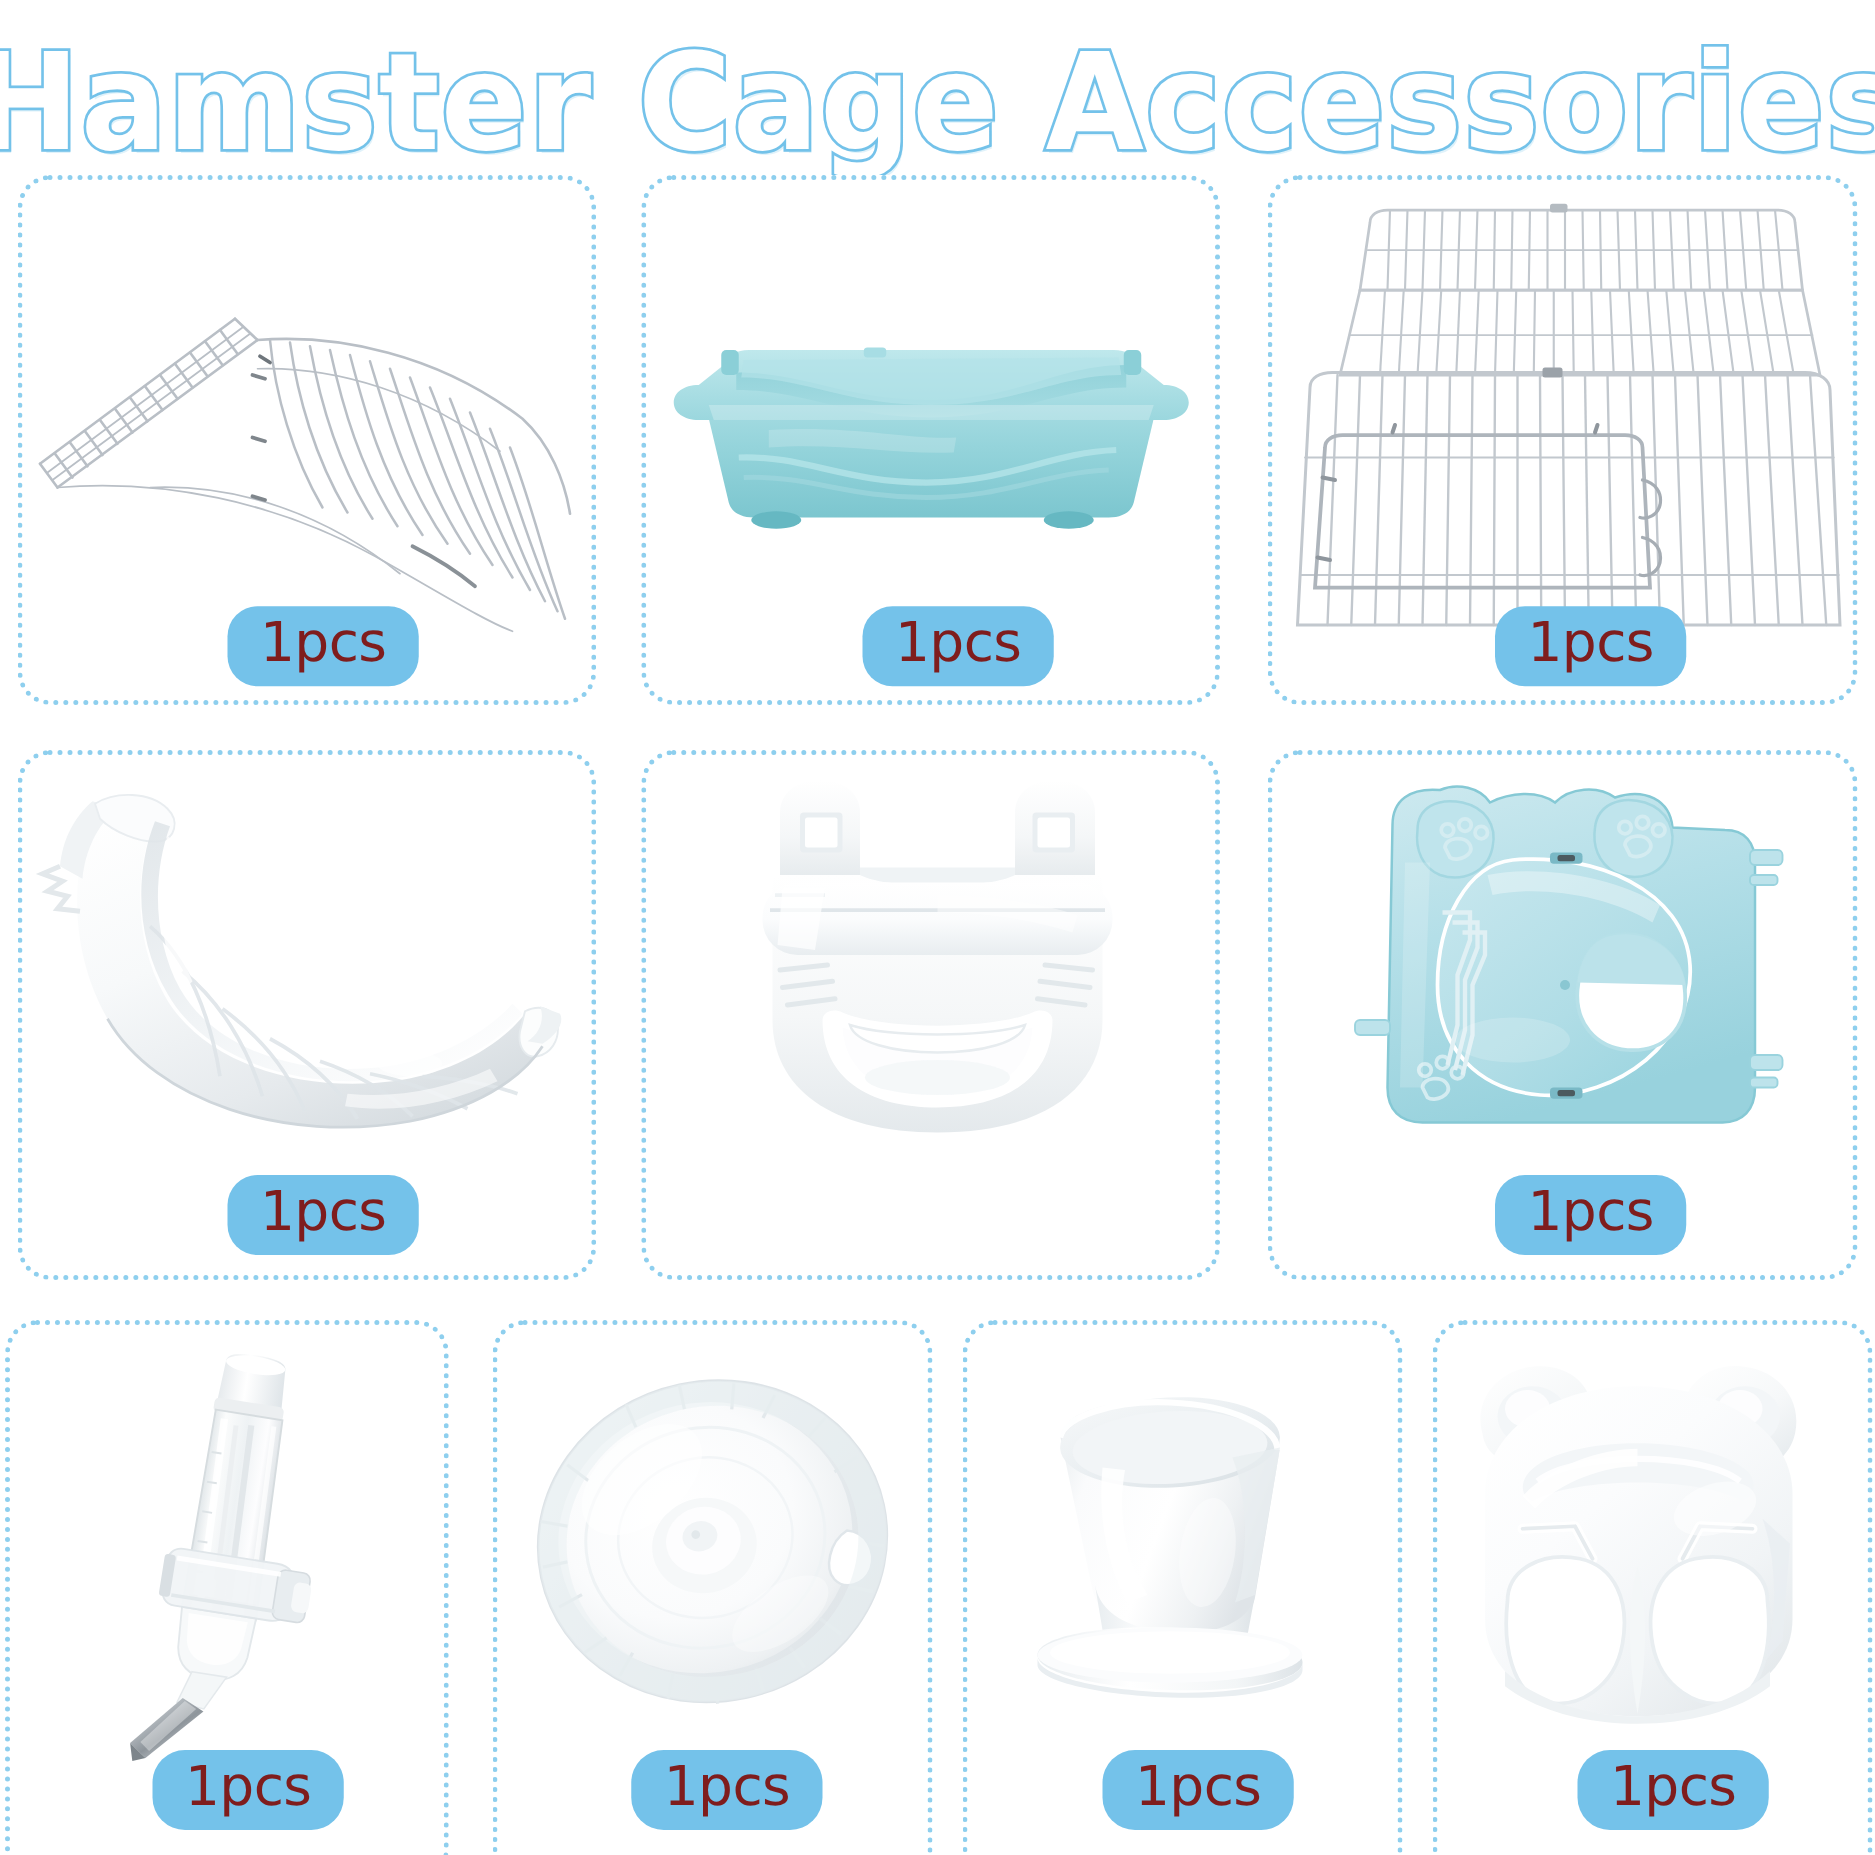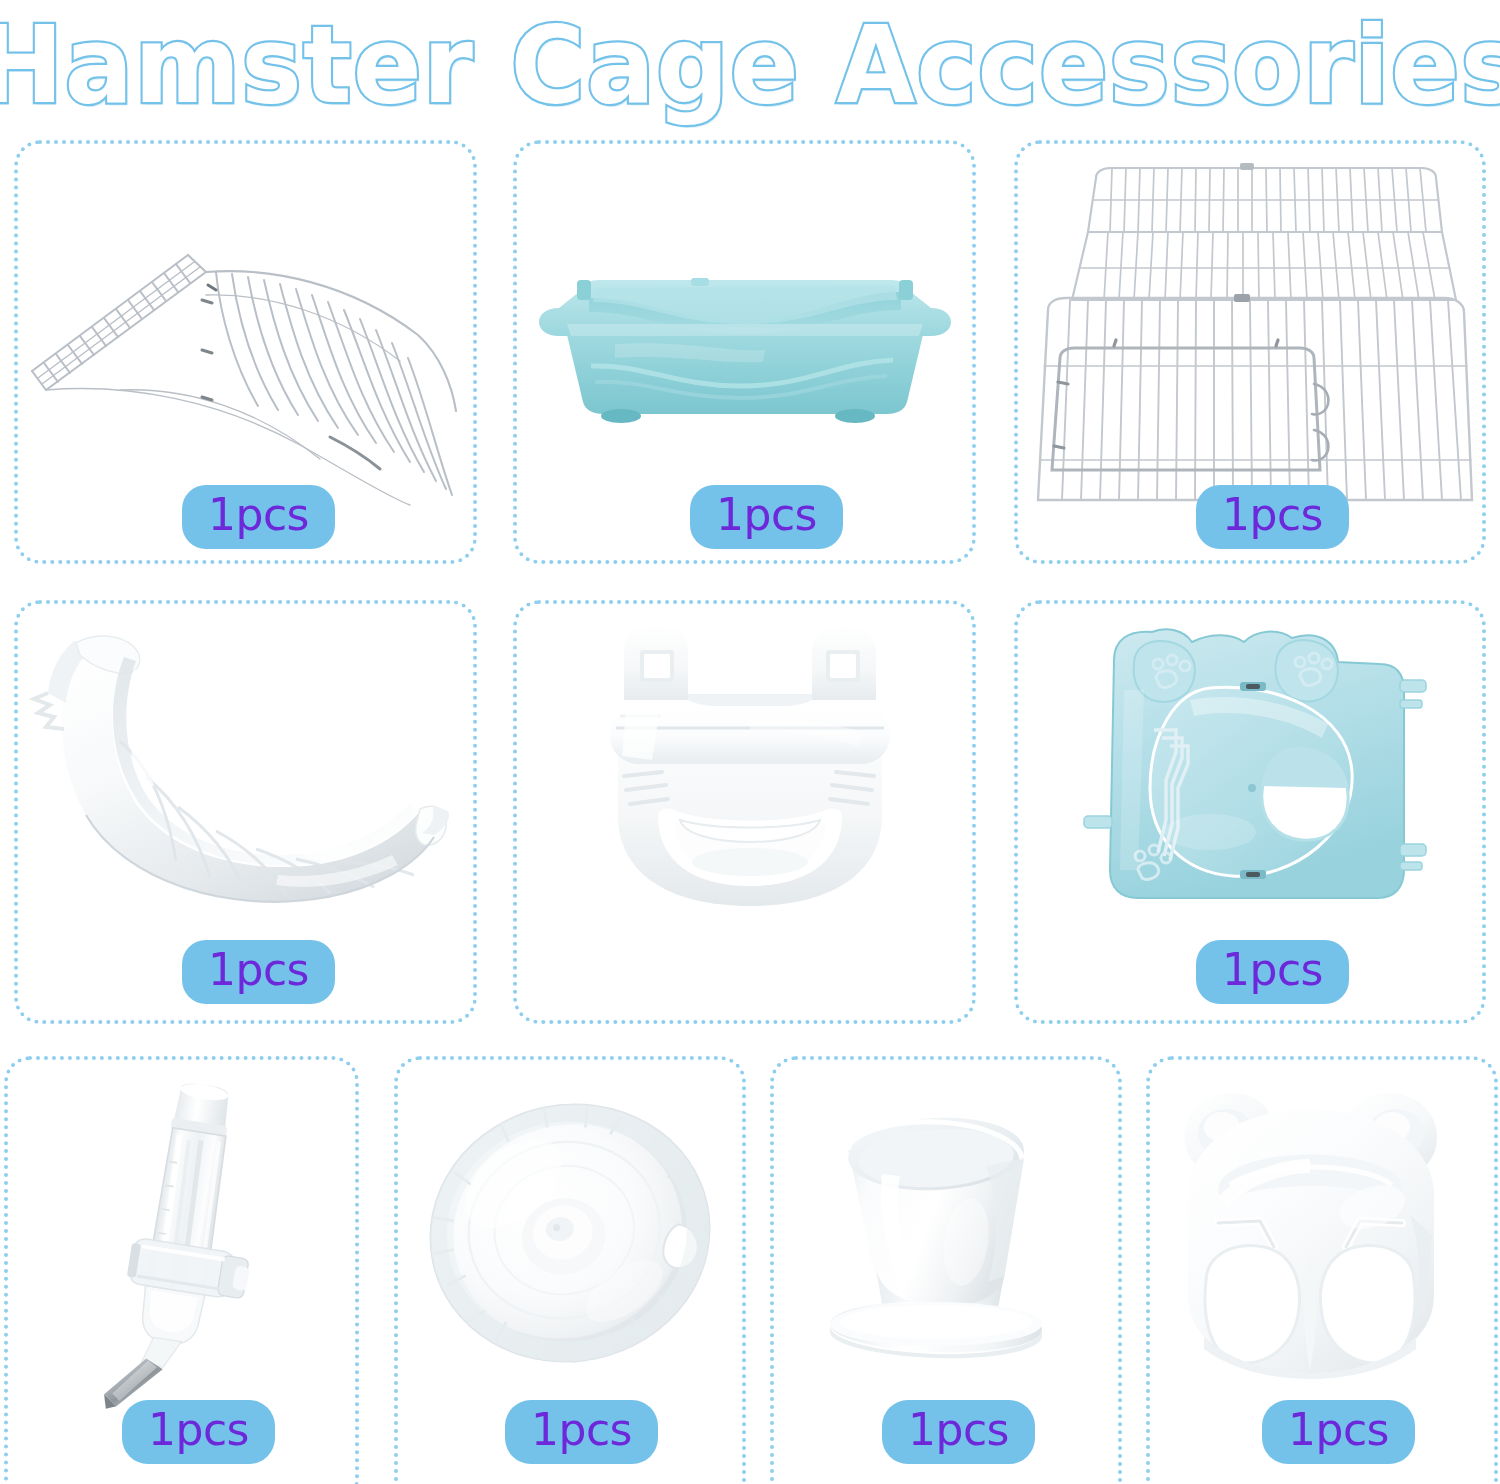"Hamster Cage Accessories" .title-wrap { align-items: center -> flex-end }
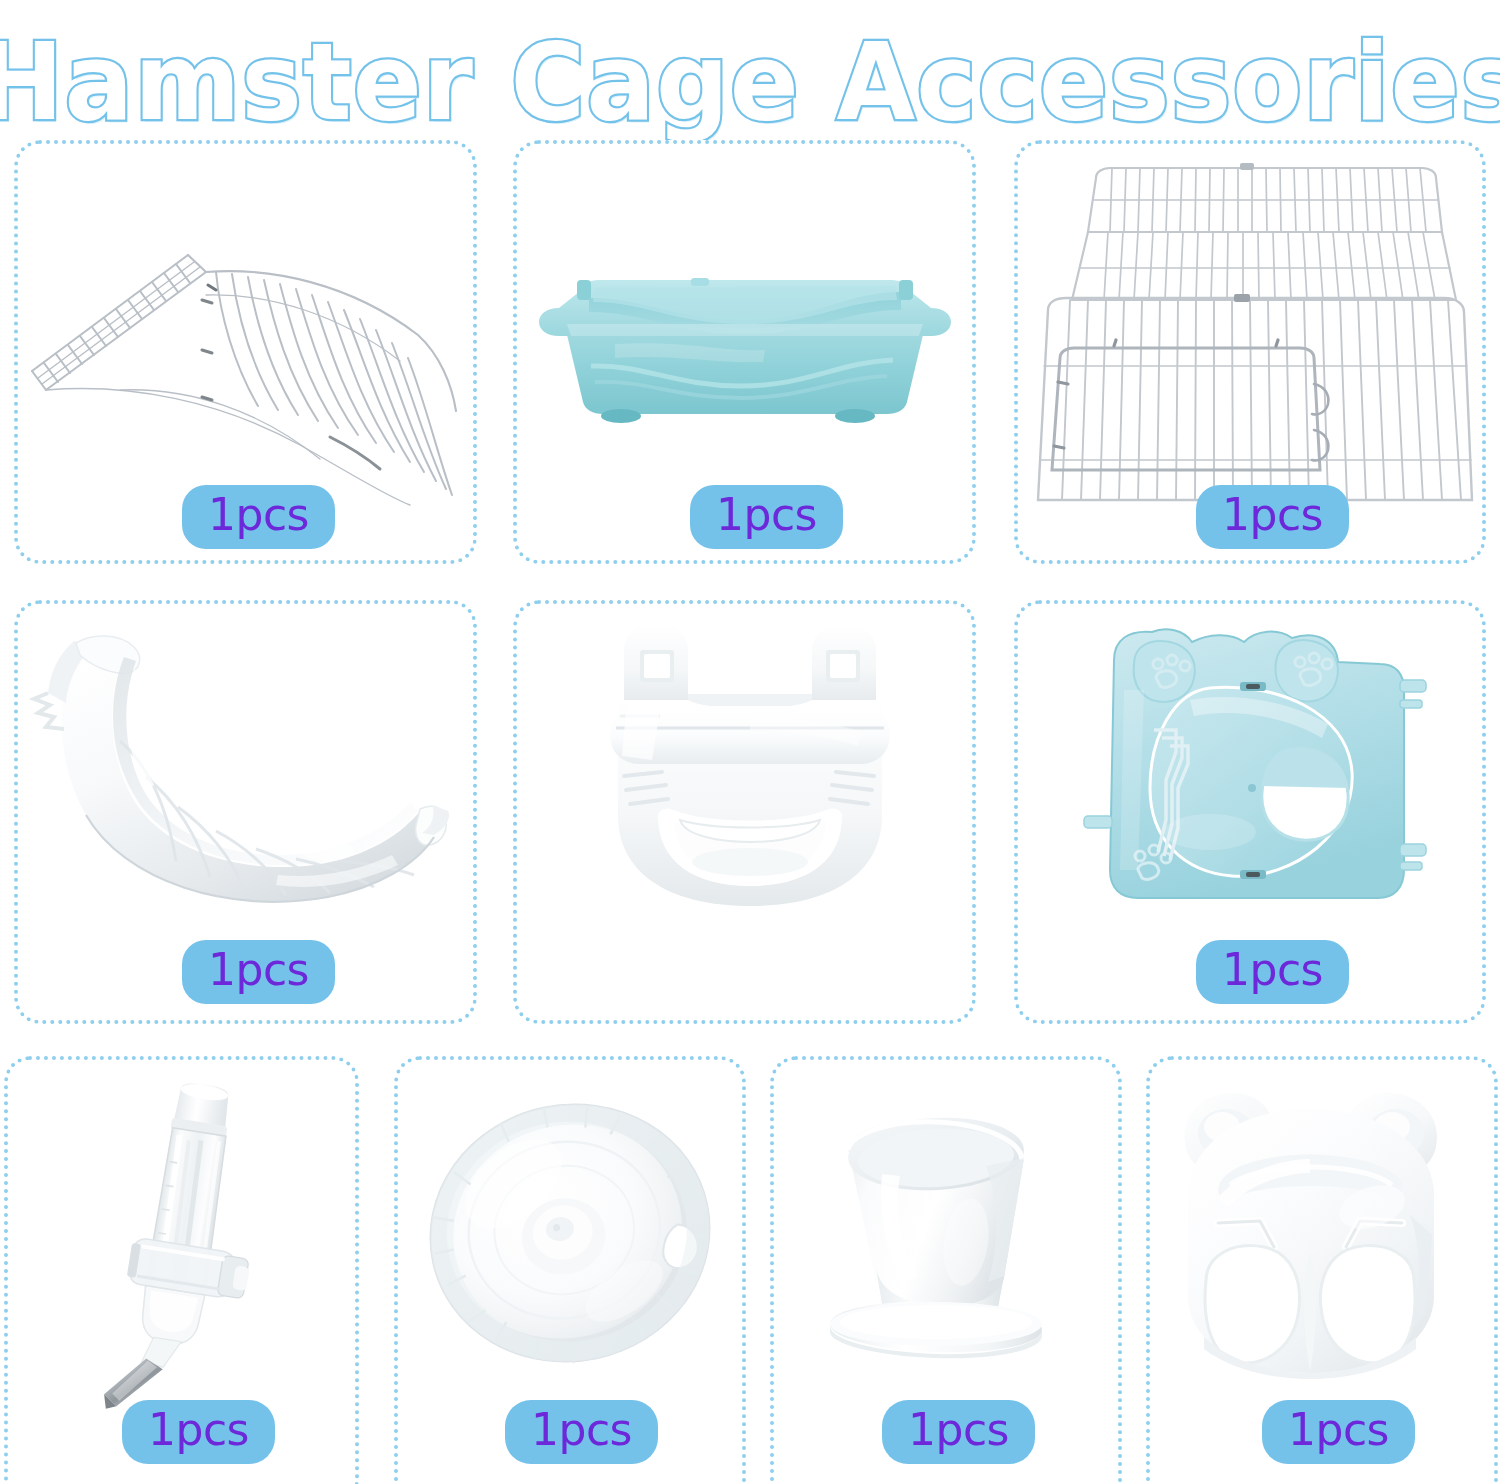"1pcs" .badge { color: #6d28d9 -> #7f1d1d }
